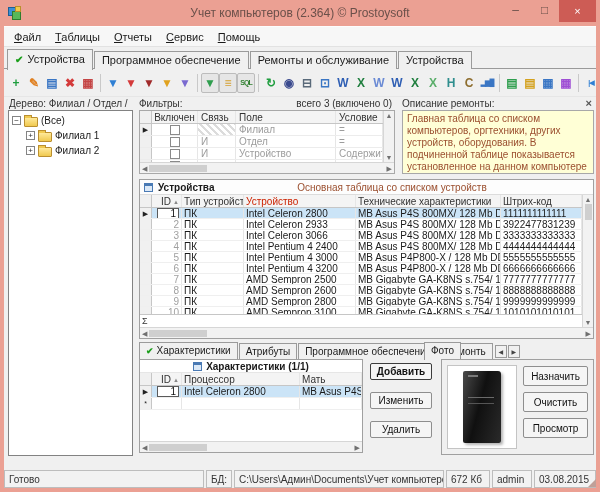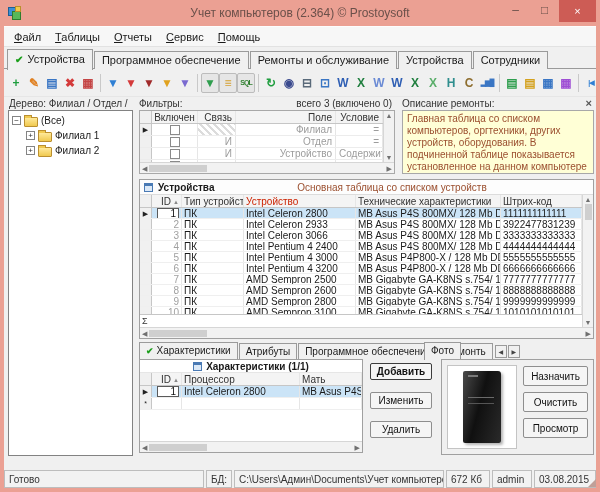"Сотрудники" div.tab { html: <div><span>Сотрудники</span></div> -> none }
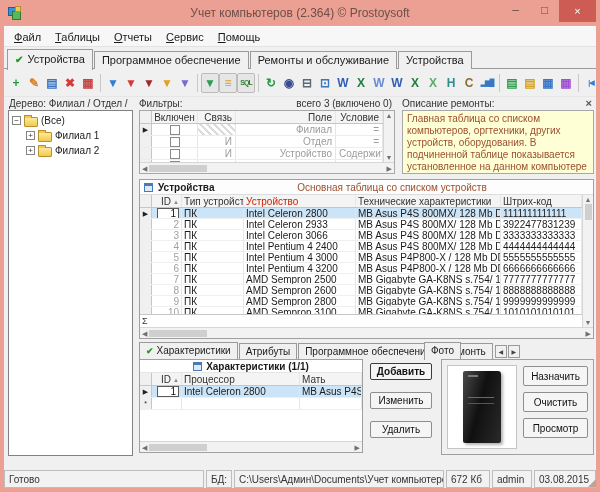"Включен" .fcell { text-align: right -> none }
